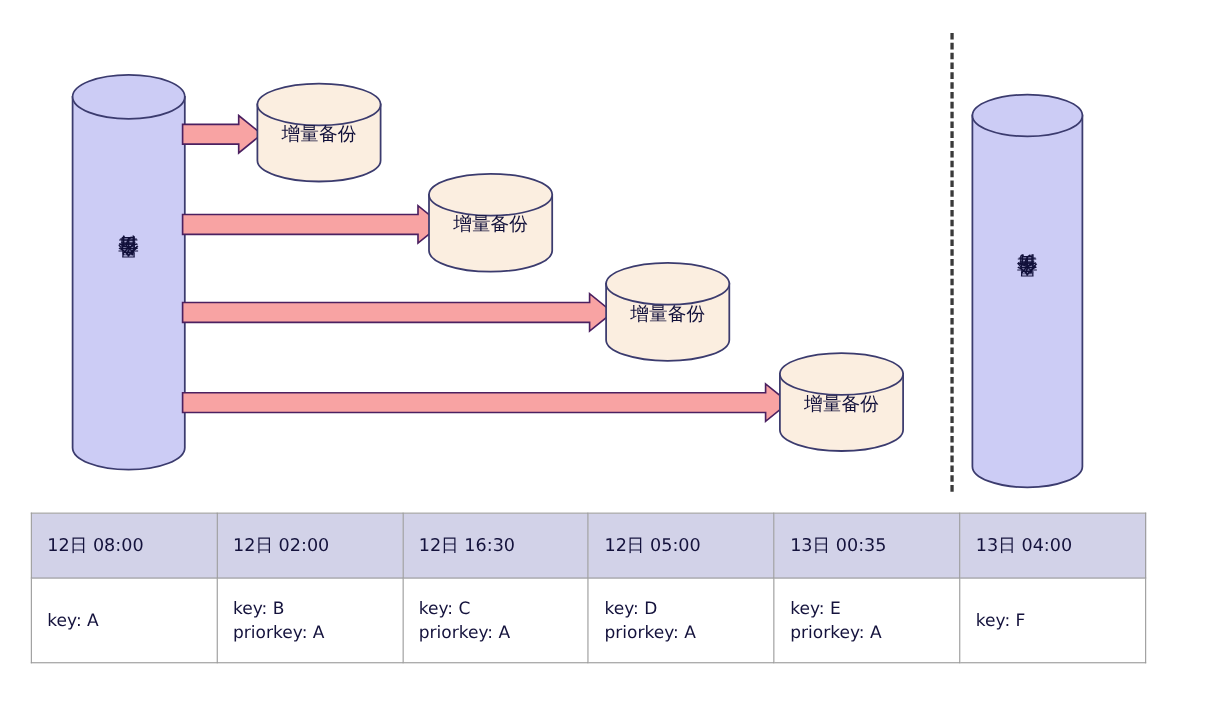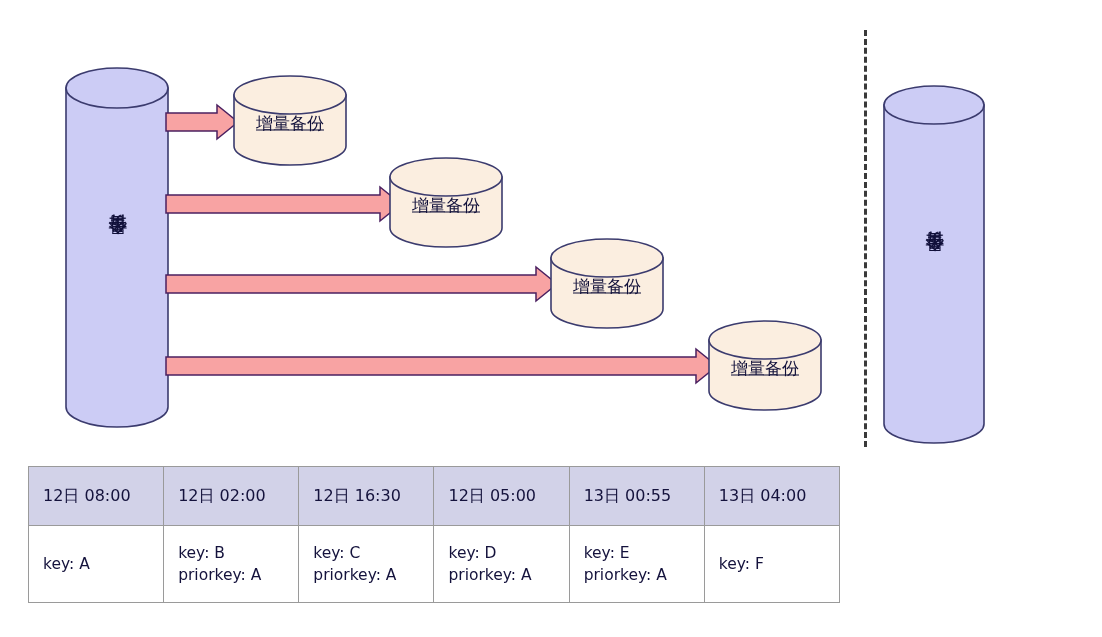"增量备份" .cyl-inc .label { text-decoration: underline -> none }
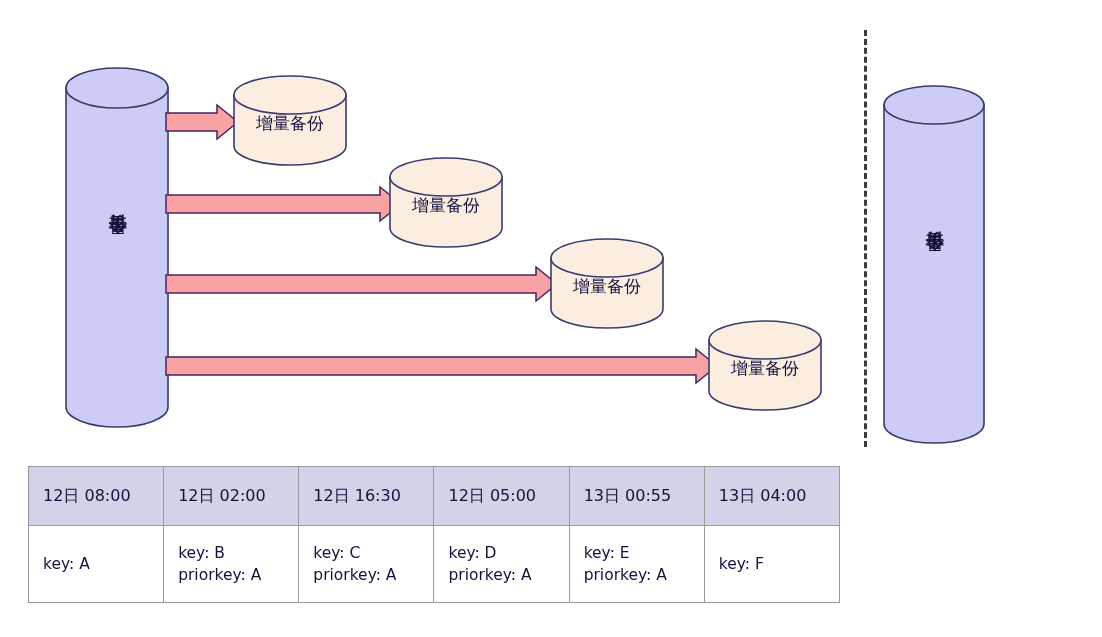"12日 08:00" #timeline-table { width: 812px -> 1014px }
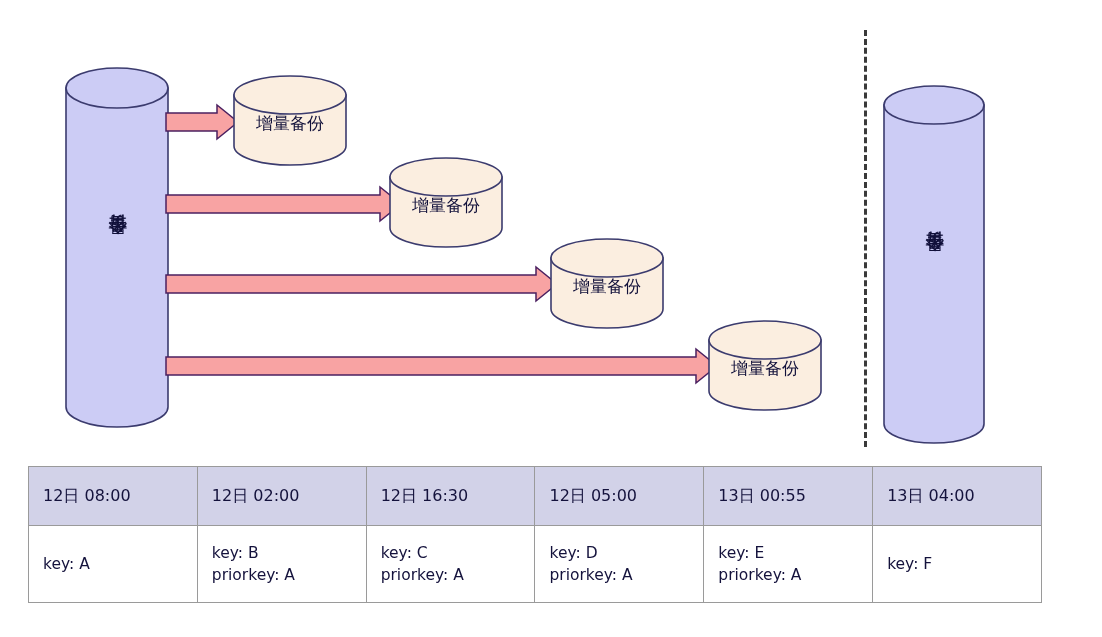"13日 00:55" th { text: 00:55 -> 00:35 }
